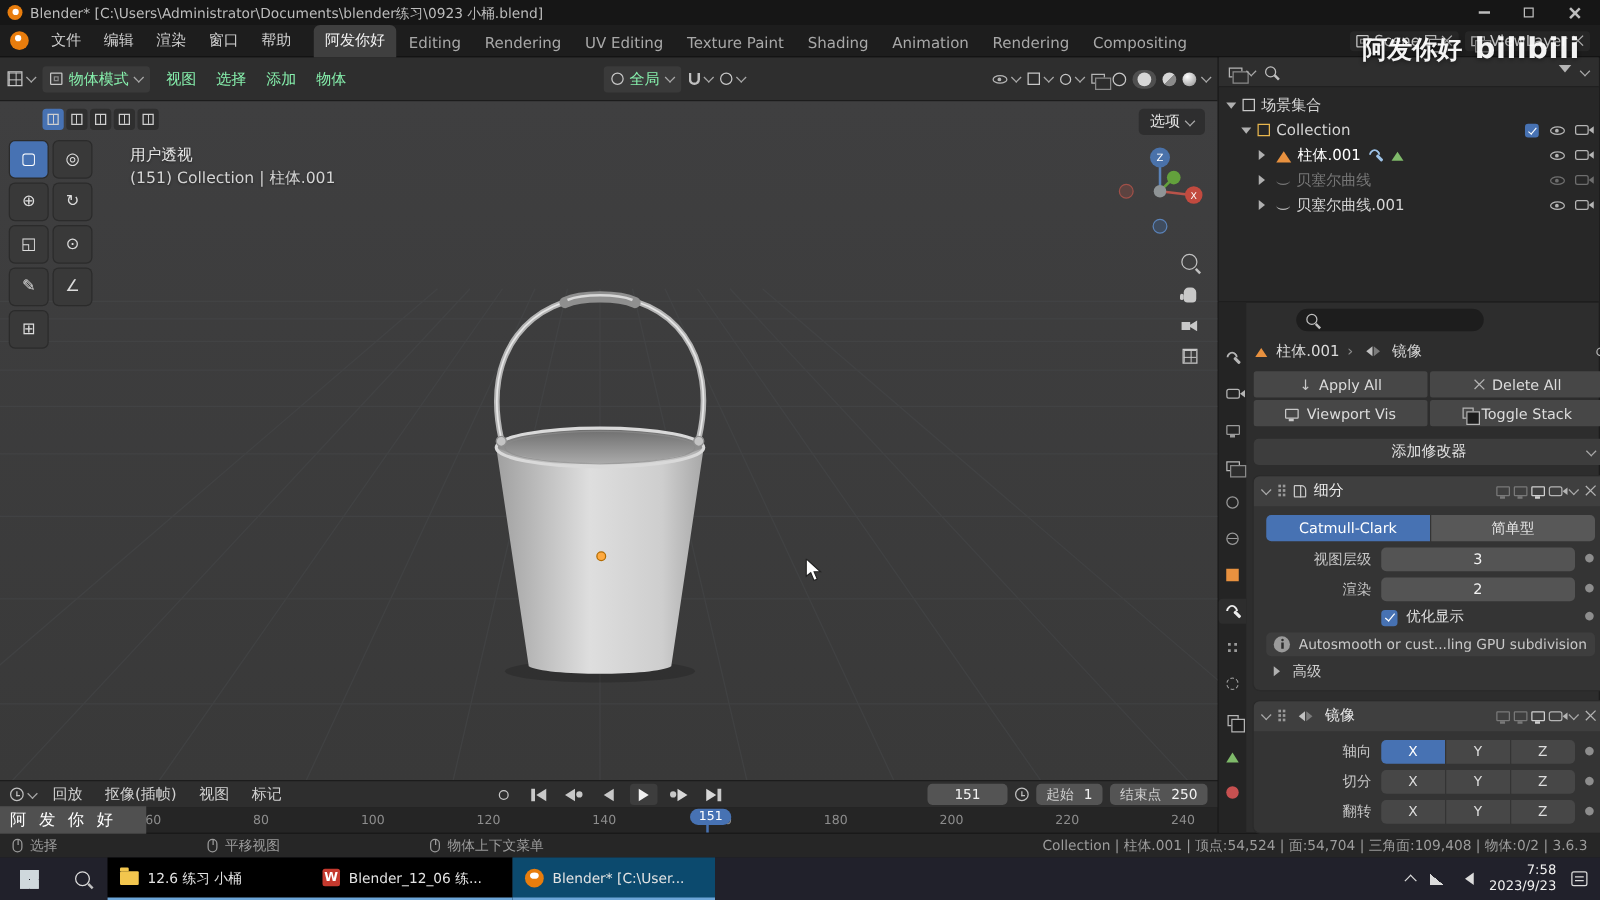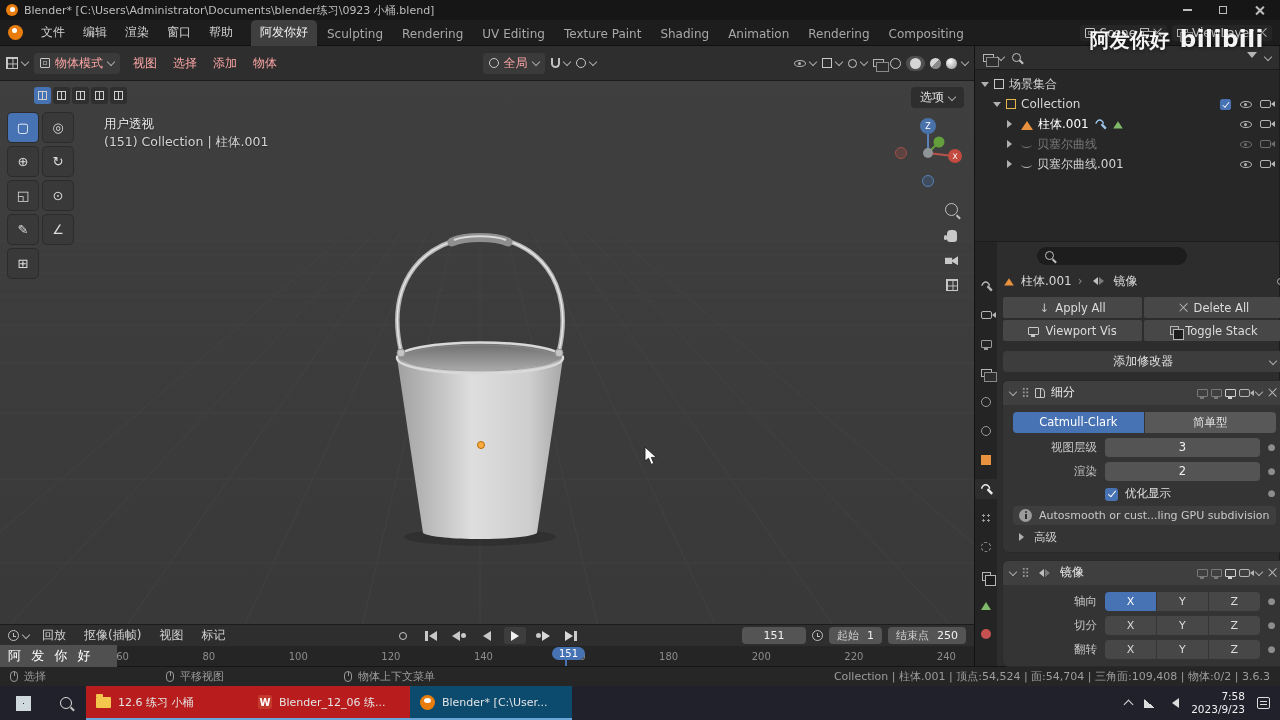"Sculpting" span { text: Sculpting -> Editing }
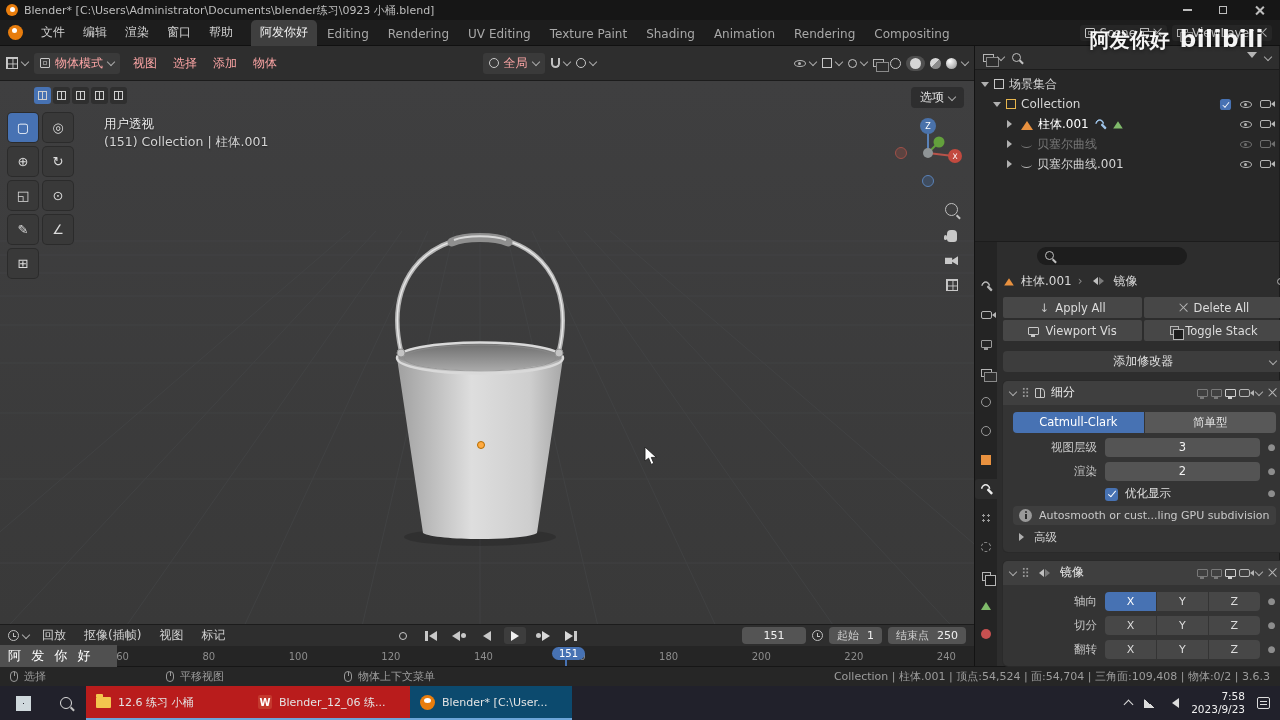"物体模式" .vph { color: #fca5a5 -> #86efac }
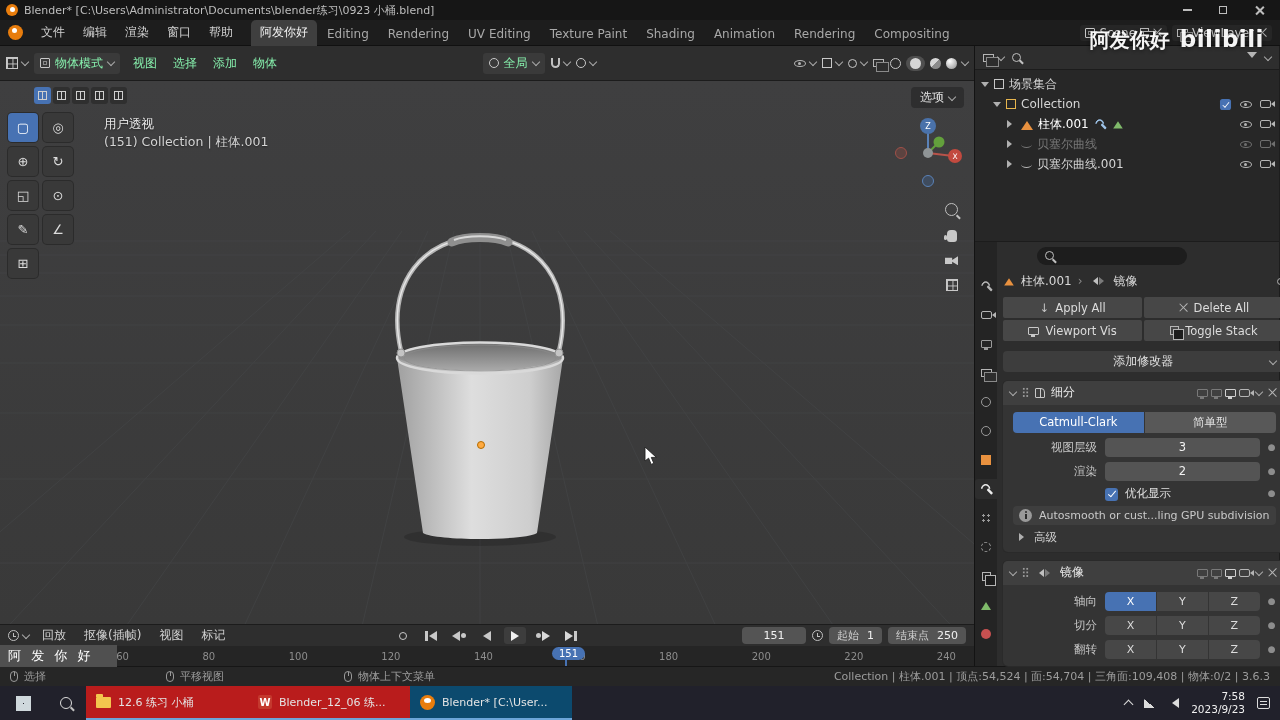"12.6 练习 小桶" .app { background: #b91c1c -> #000000 }
